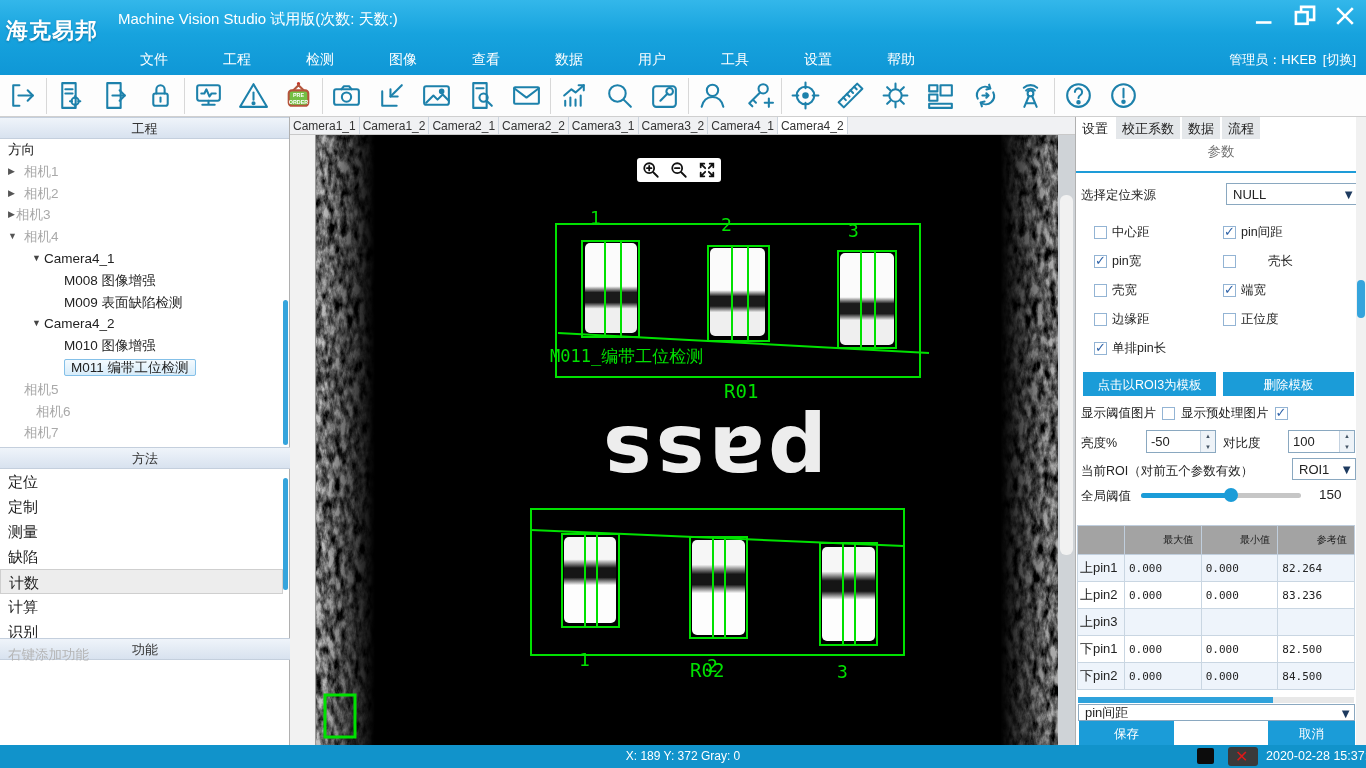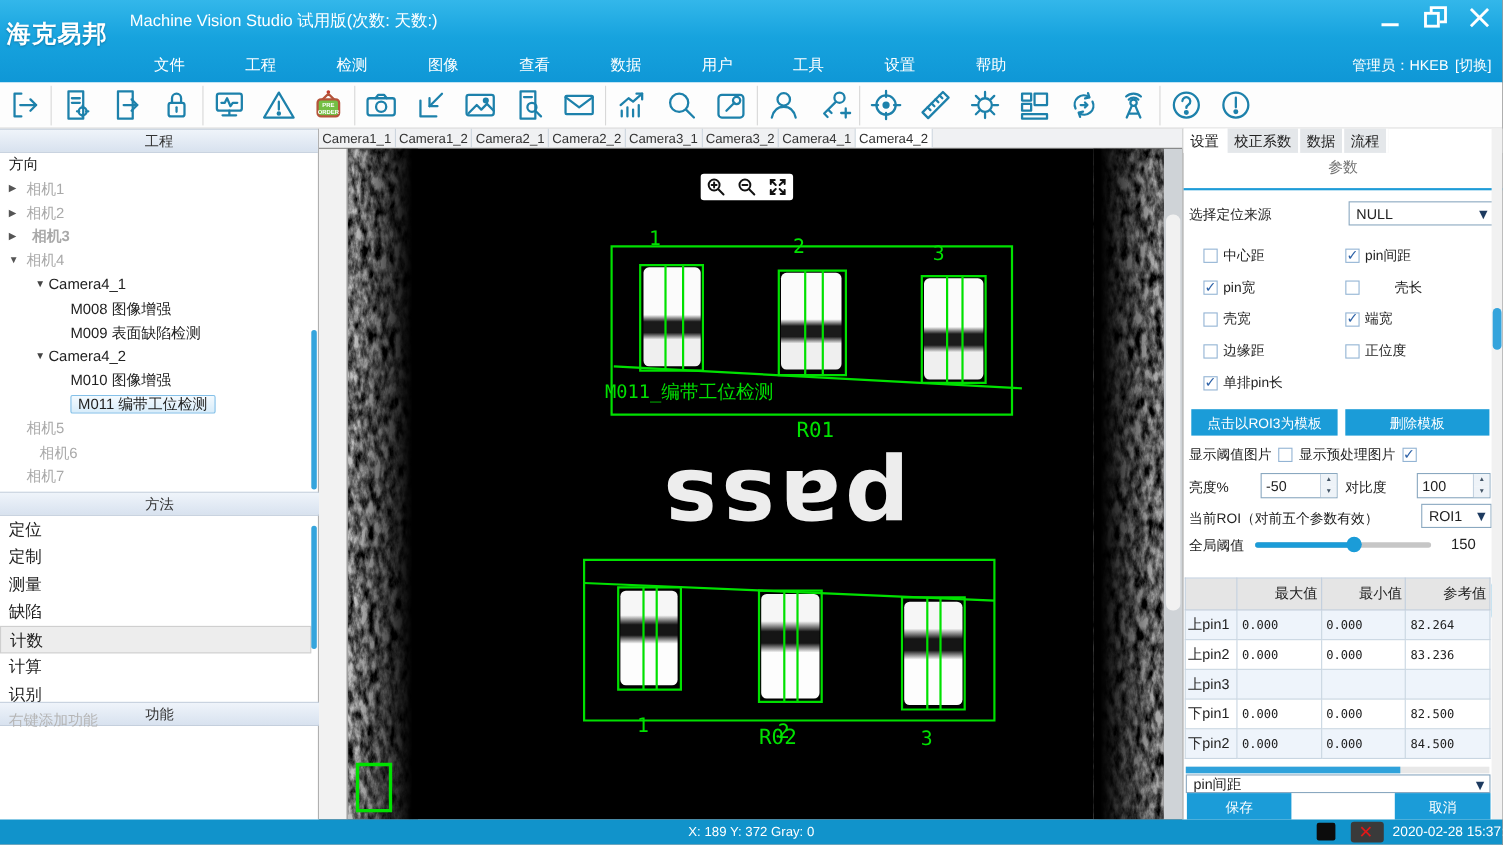"相机3" span.lab-box { font-weight: bold -> none; margin-left: 29px -> 16px }
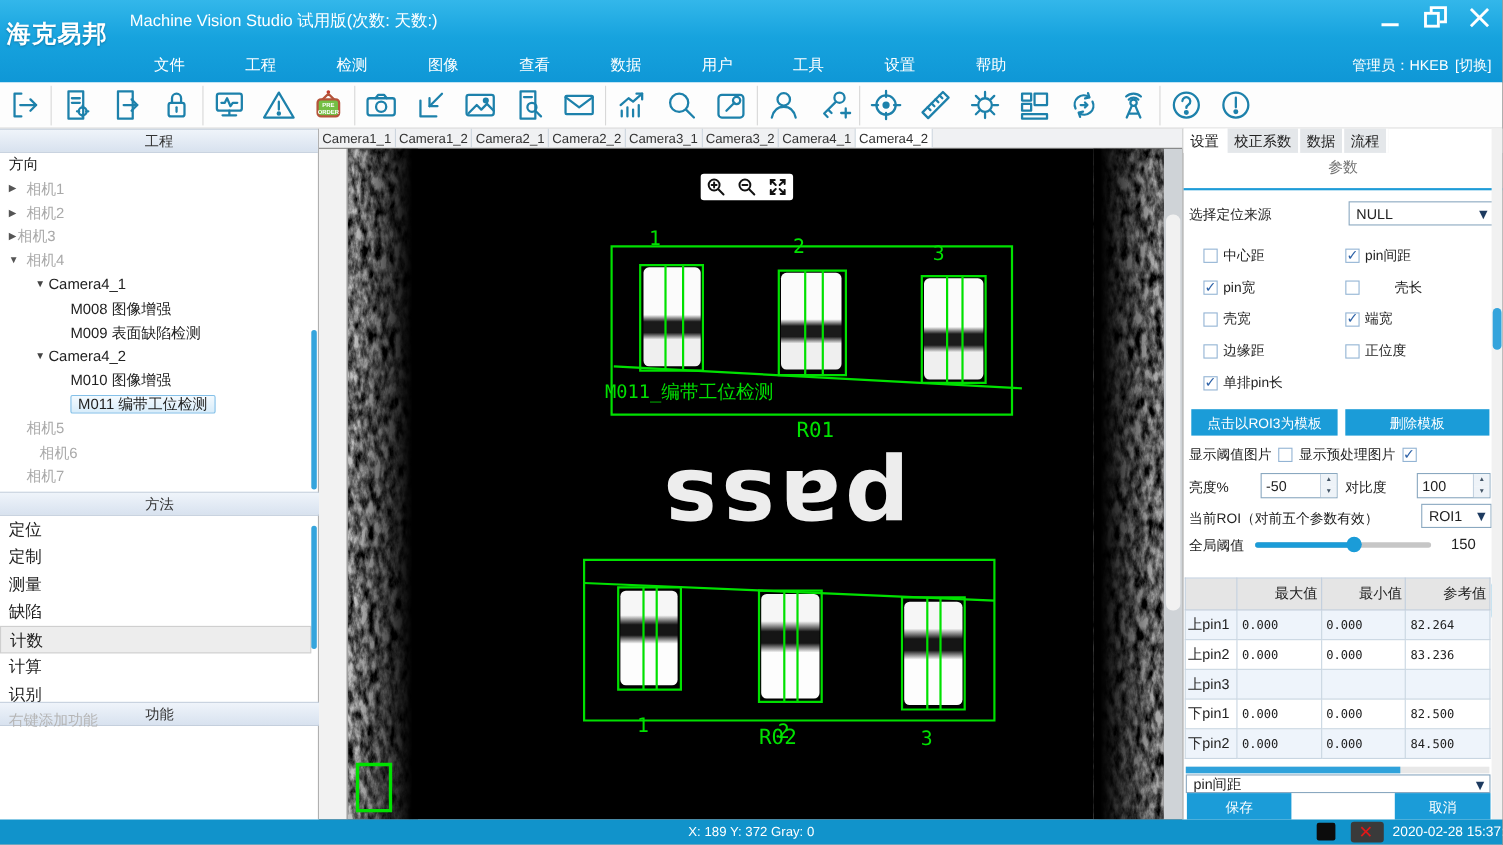"最大值" .ptable th { background: #e5e5e5 -> #a3a3a3; font-size: 13px -> 10px }
